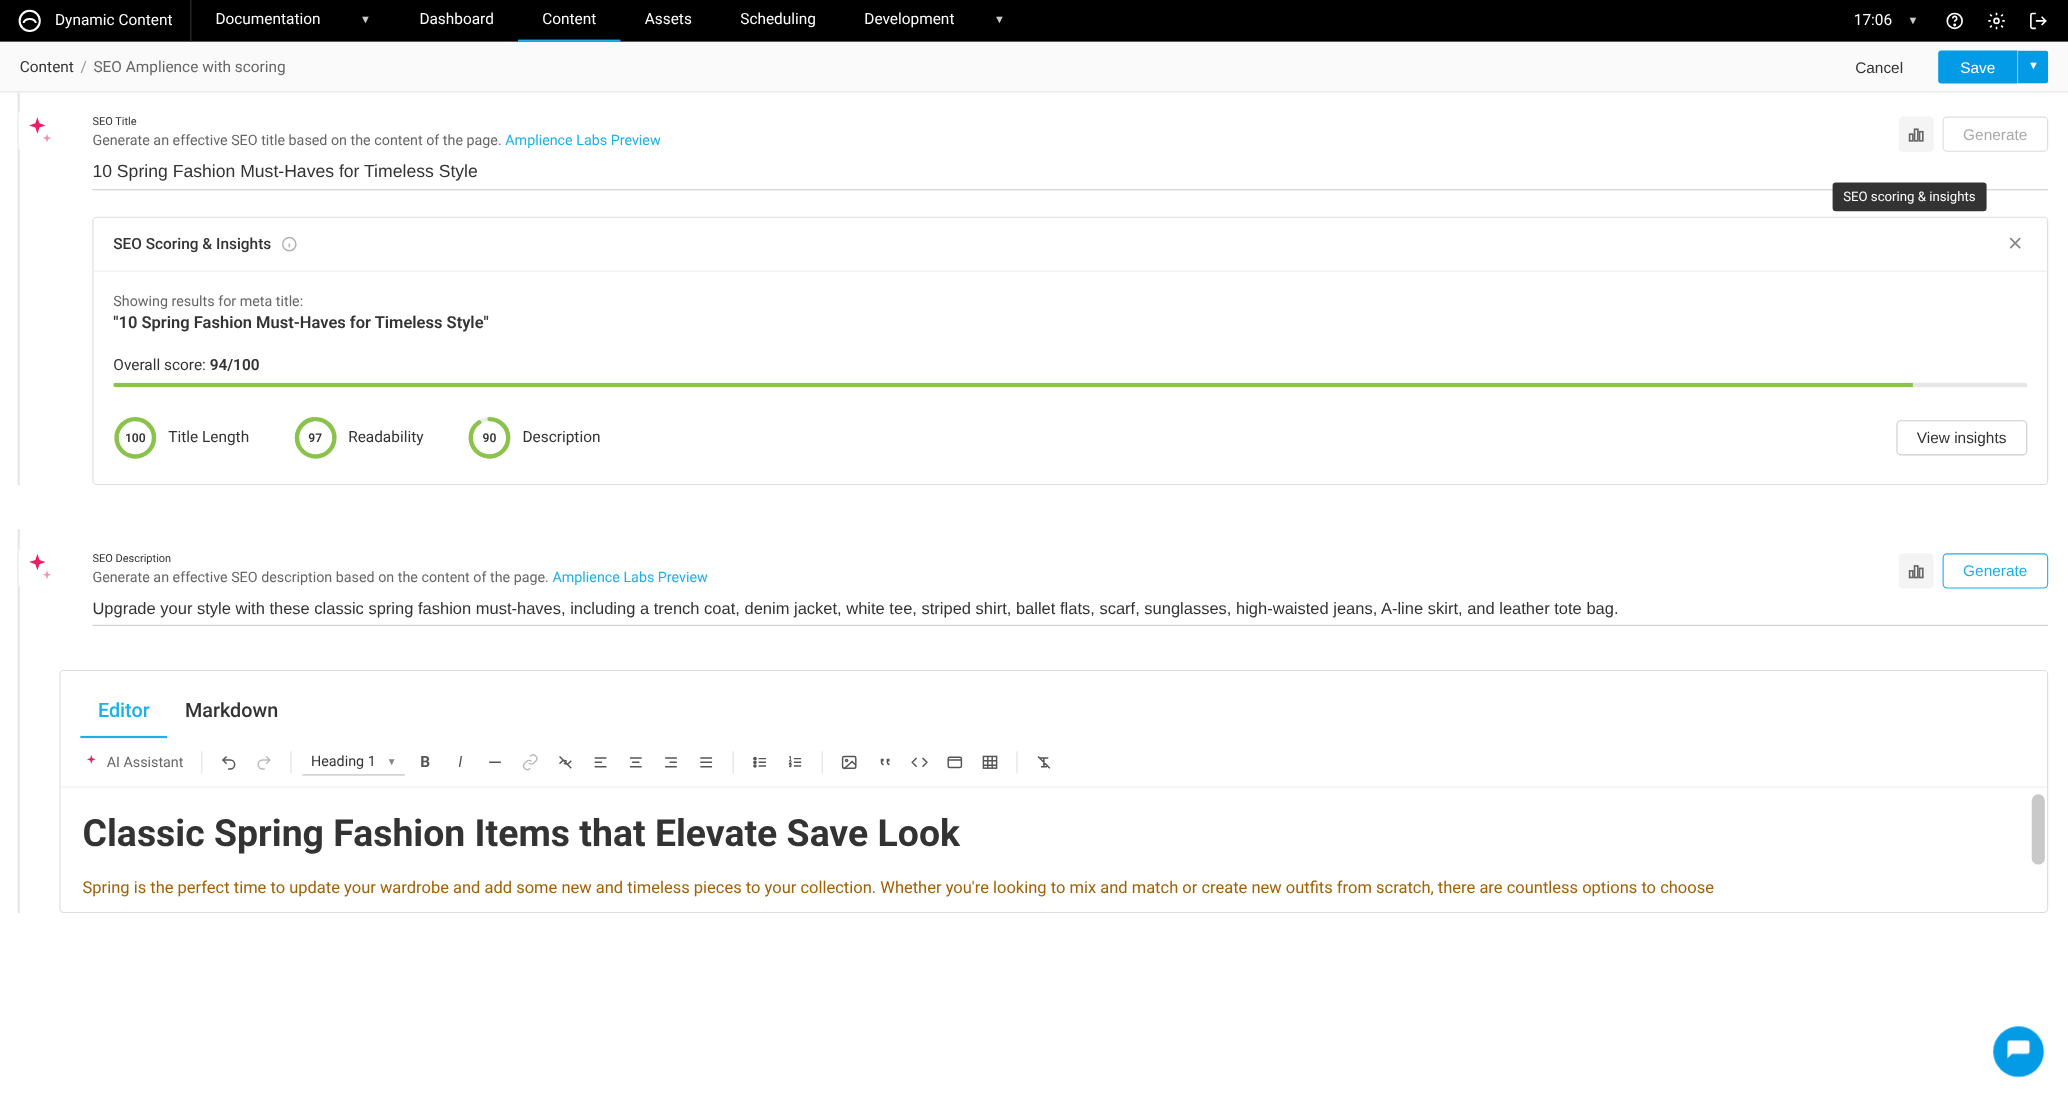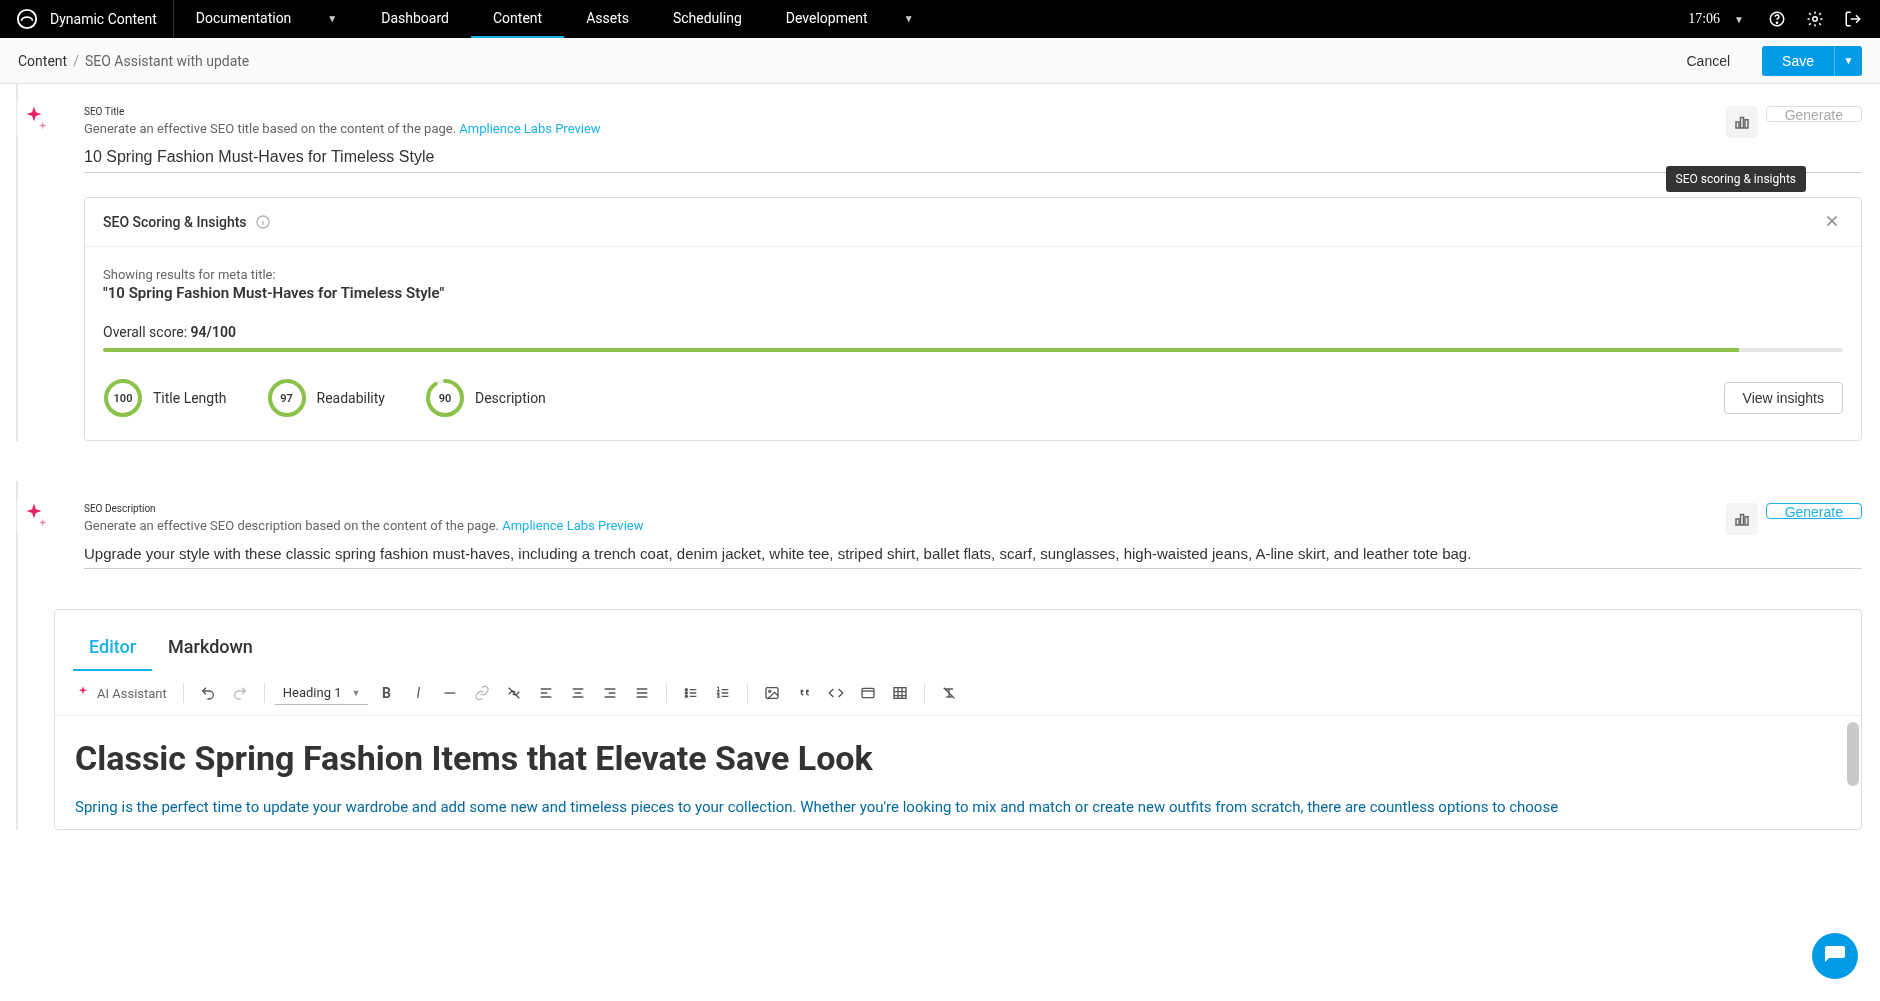"17:06" .time-group { font-family: Liberation Serif, serif -> none }
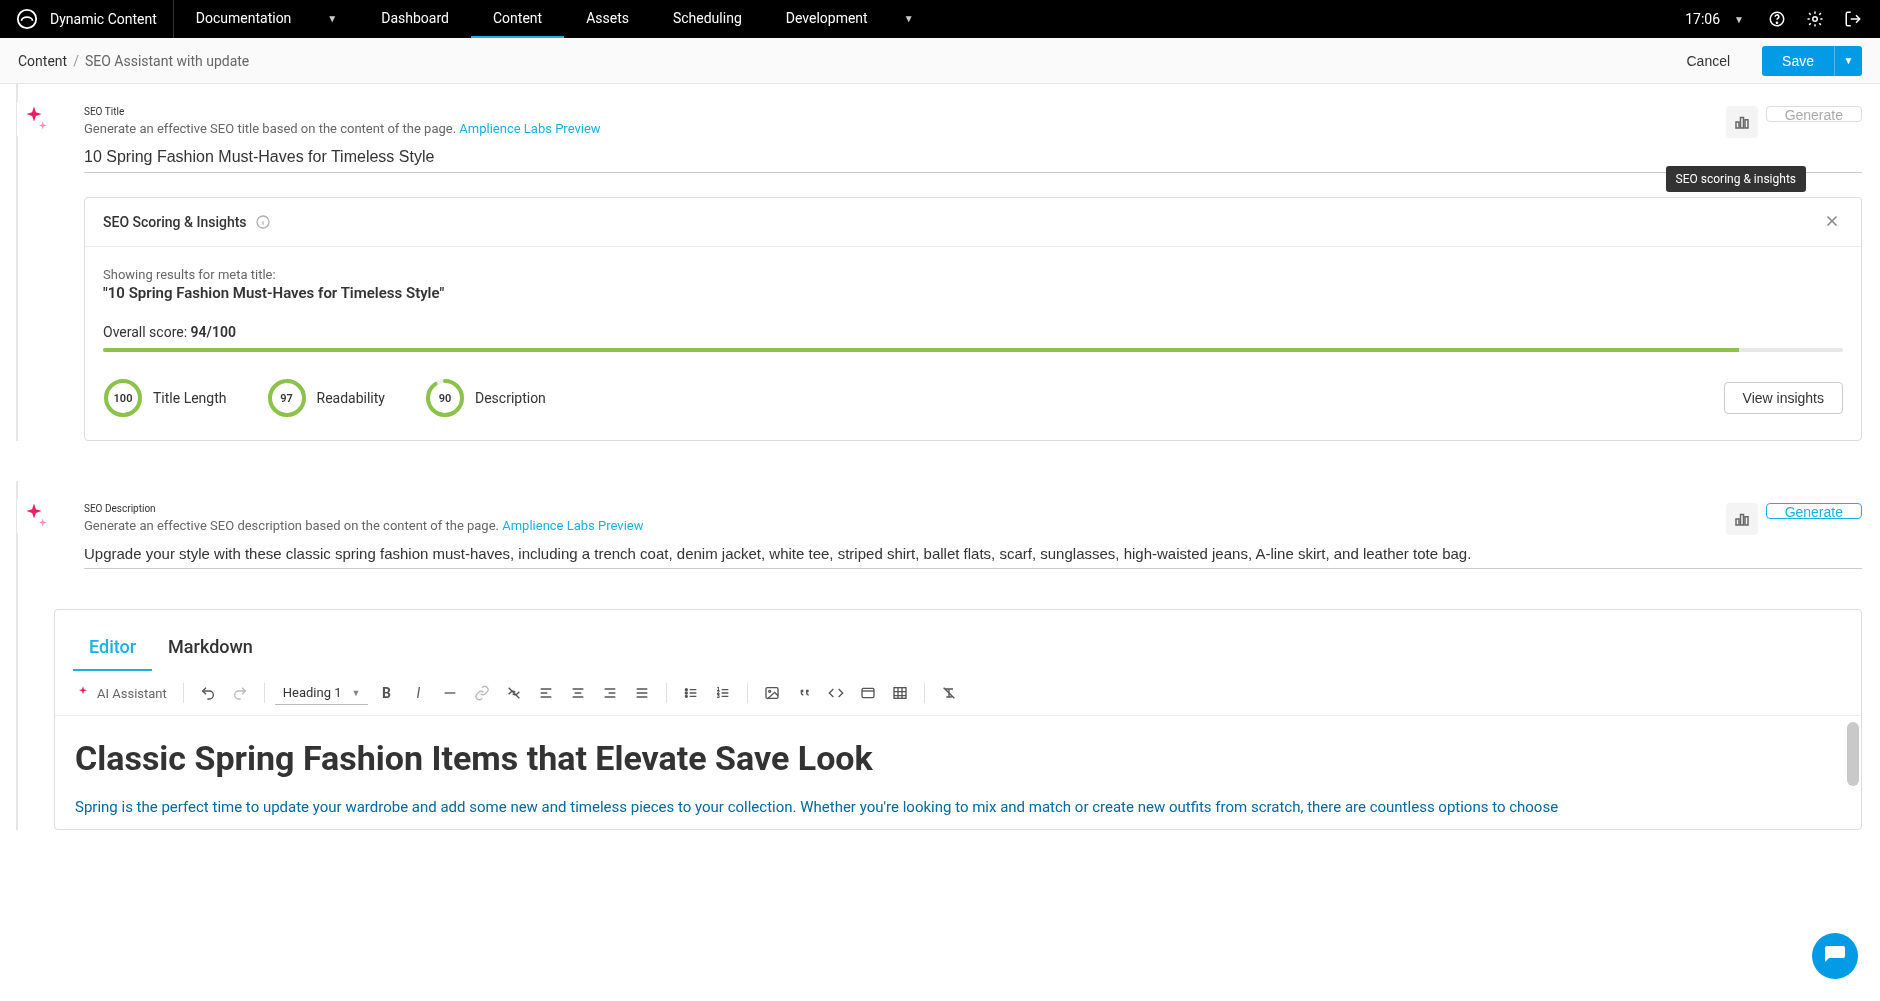"SEO Assistant with update" span.crumb-current { text: Assistant with update -> Amplience with scoring }
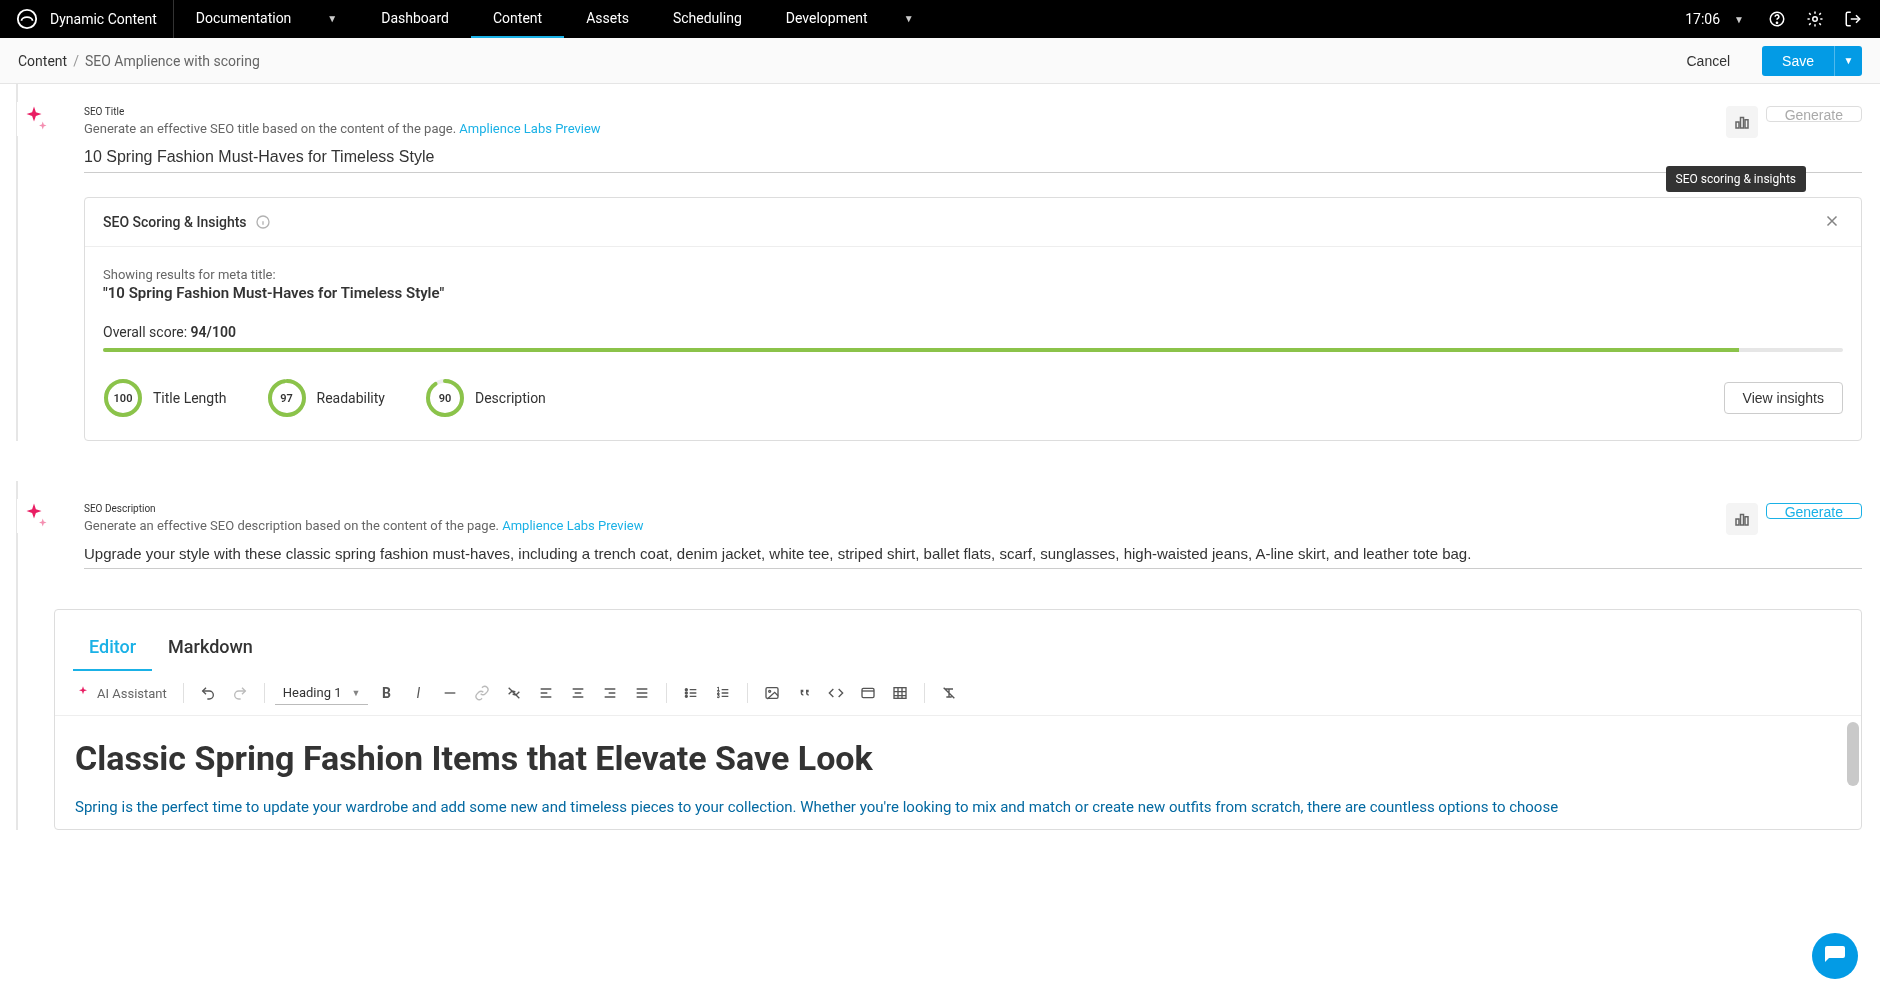"Generate" .generate-btn { height: 16px -> 32px }
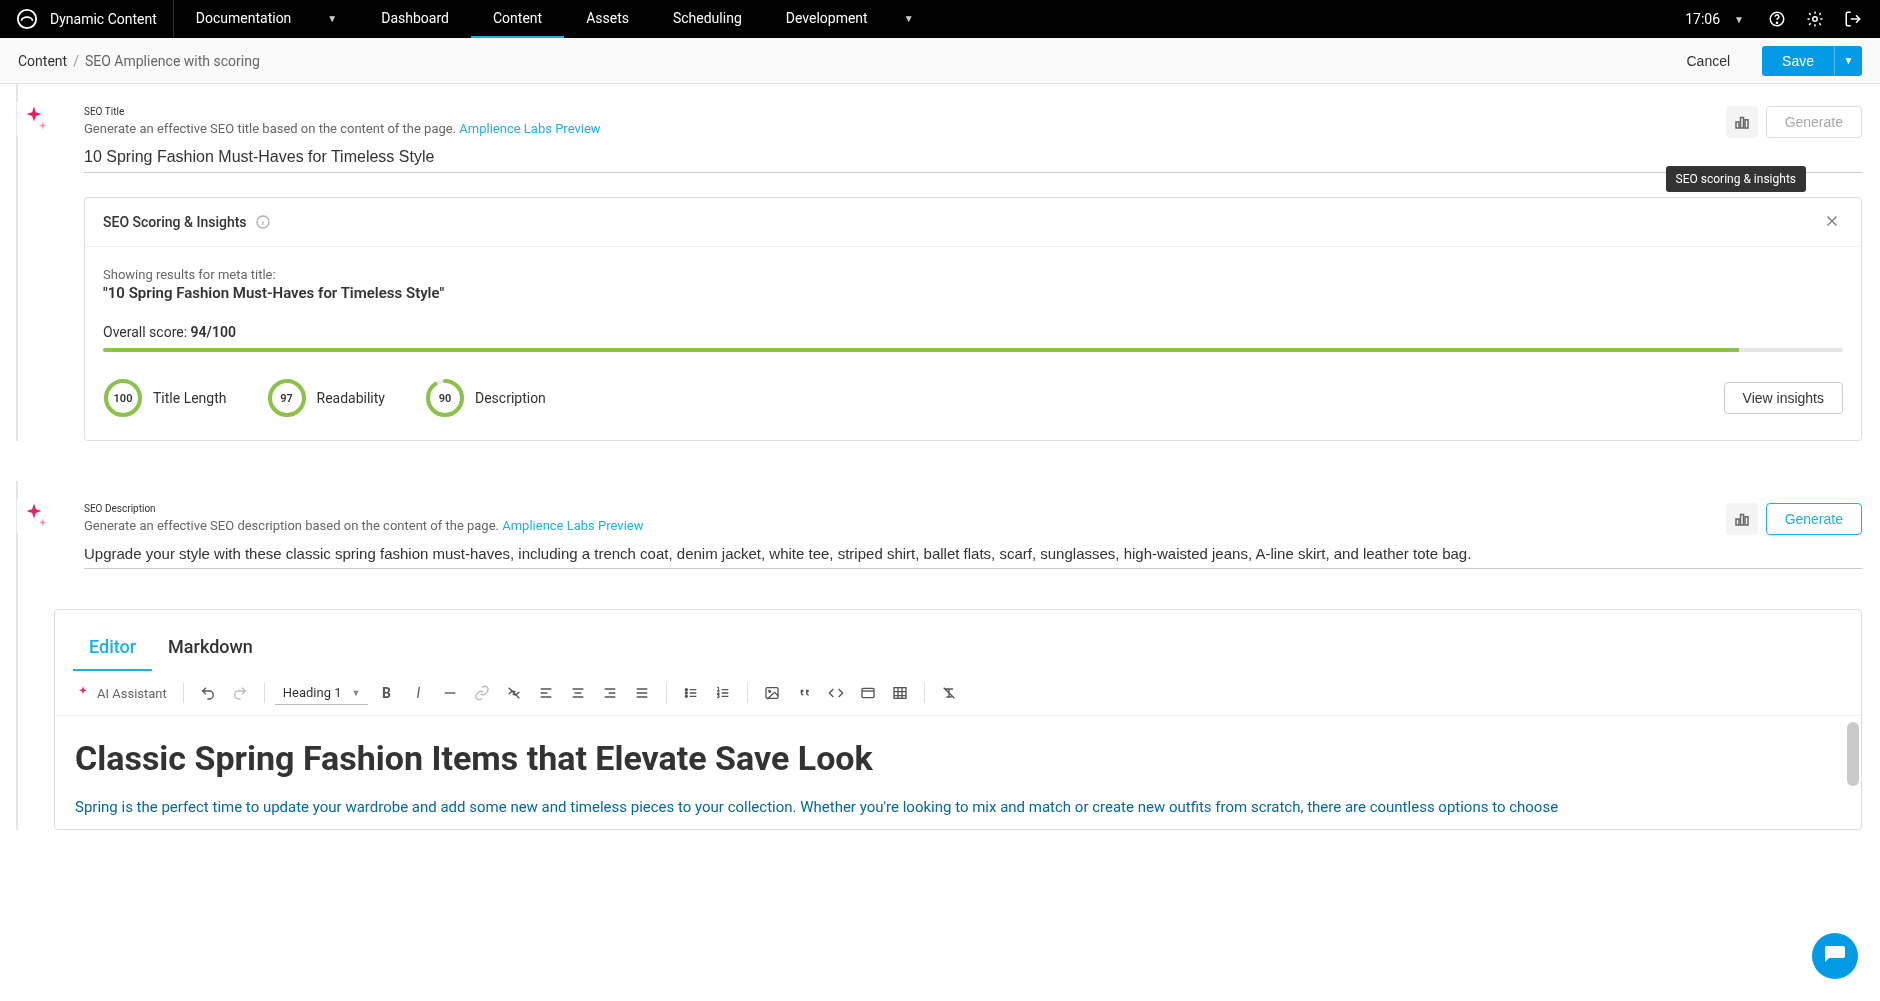"Spring is the perfect time" .editor-content p { color: #0369a1 -> #a16207 }
